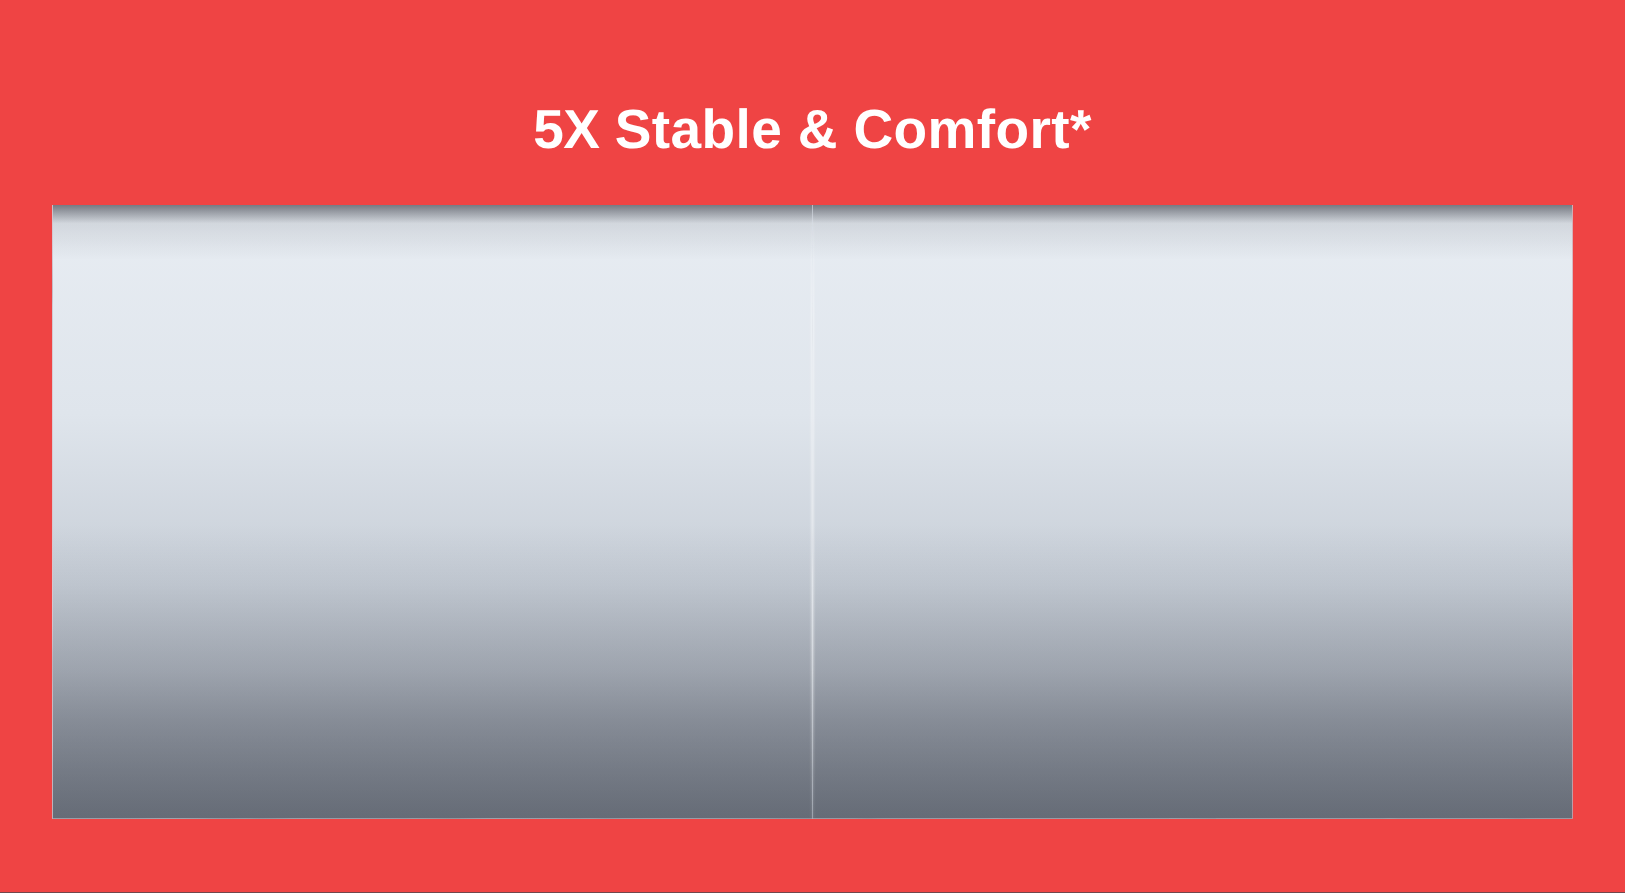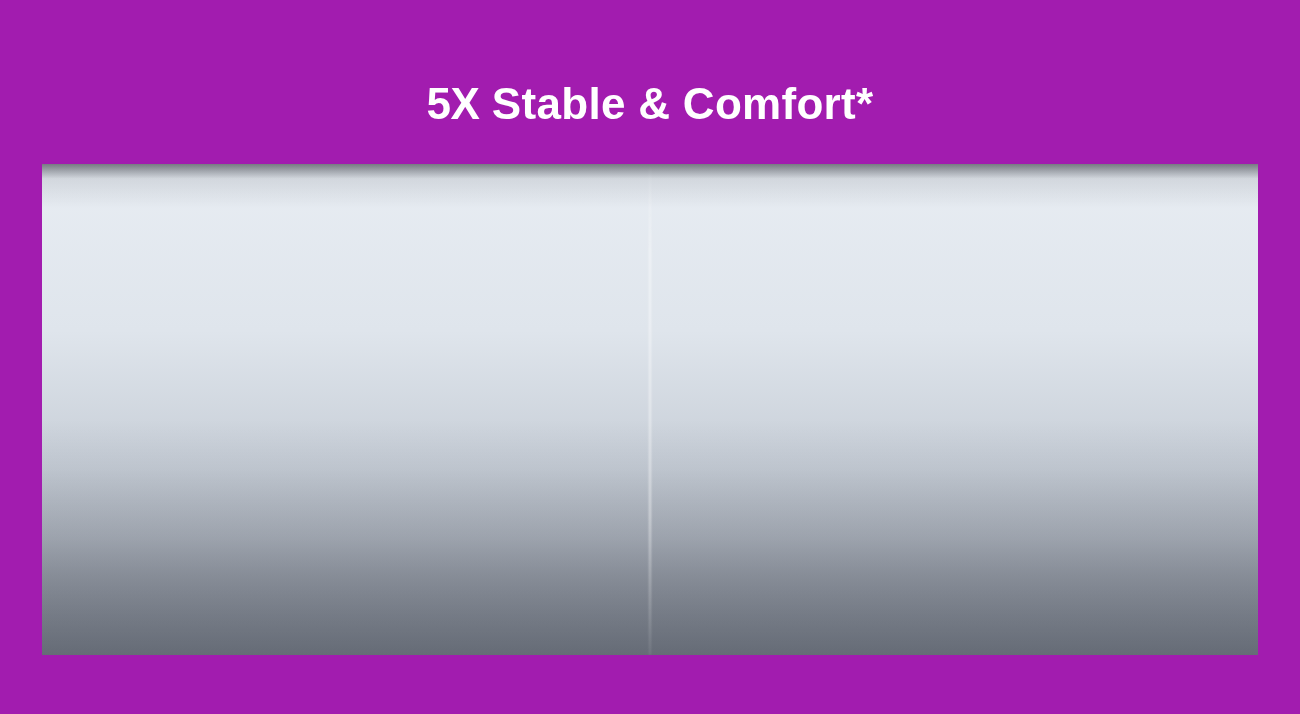"5X Stable & Comfort*" .page { background: #a21caf -> #ef4444 }
